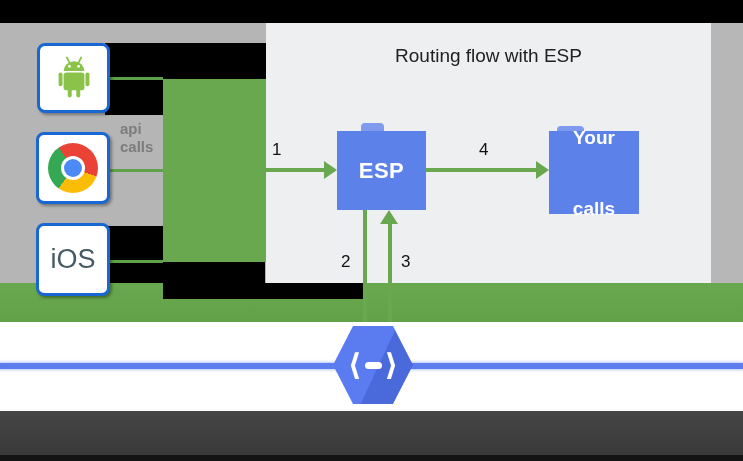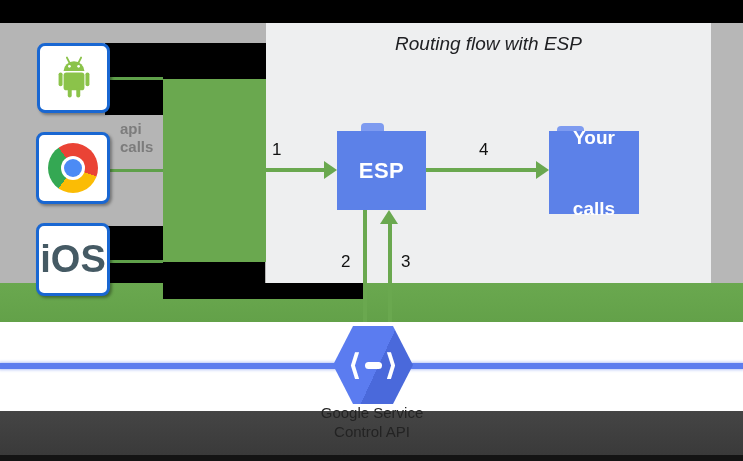"Routing flow with ESP" .panel-title { font-style: italic -> none; top: 10px -> 22px }
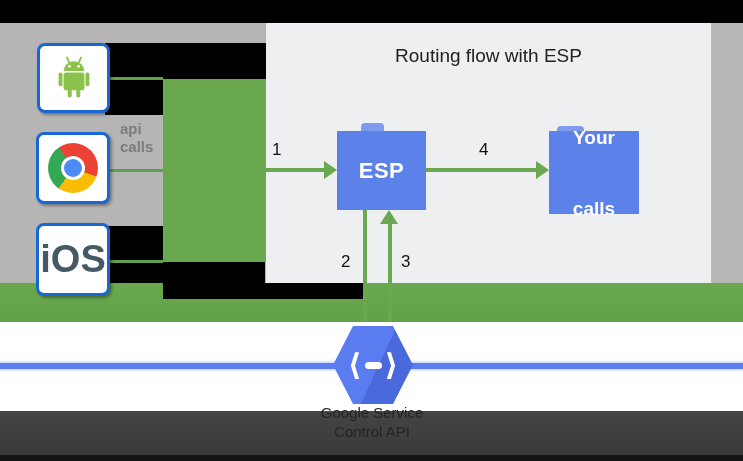"iOS" .ios-text { font-size: 38px -> 27px; font-weight: bold -> normal }
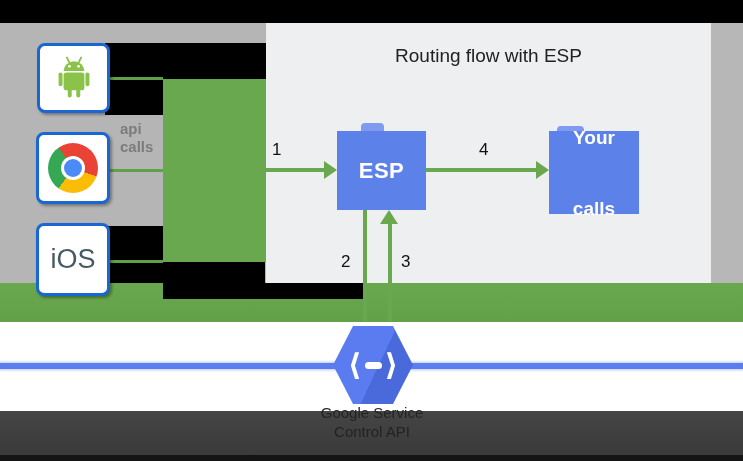"Google Service" div.abs { html: <div> <div>Google Service</div> <div>Control API</div> </div> -> none }
